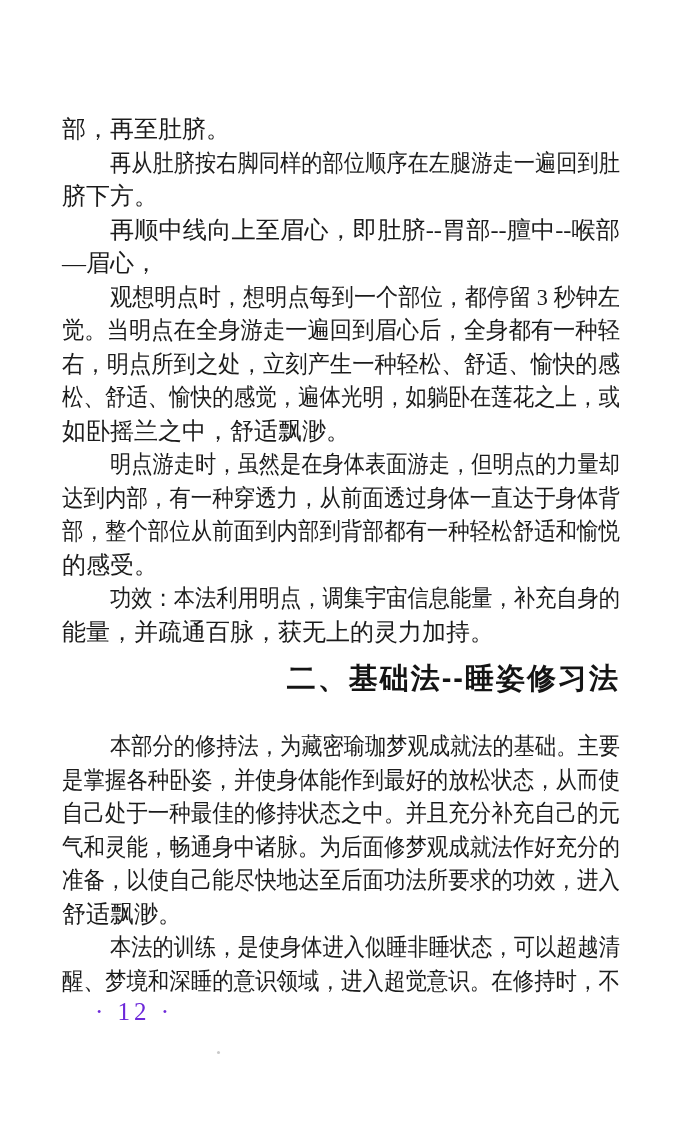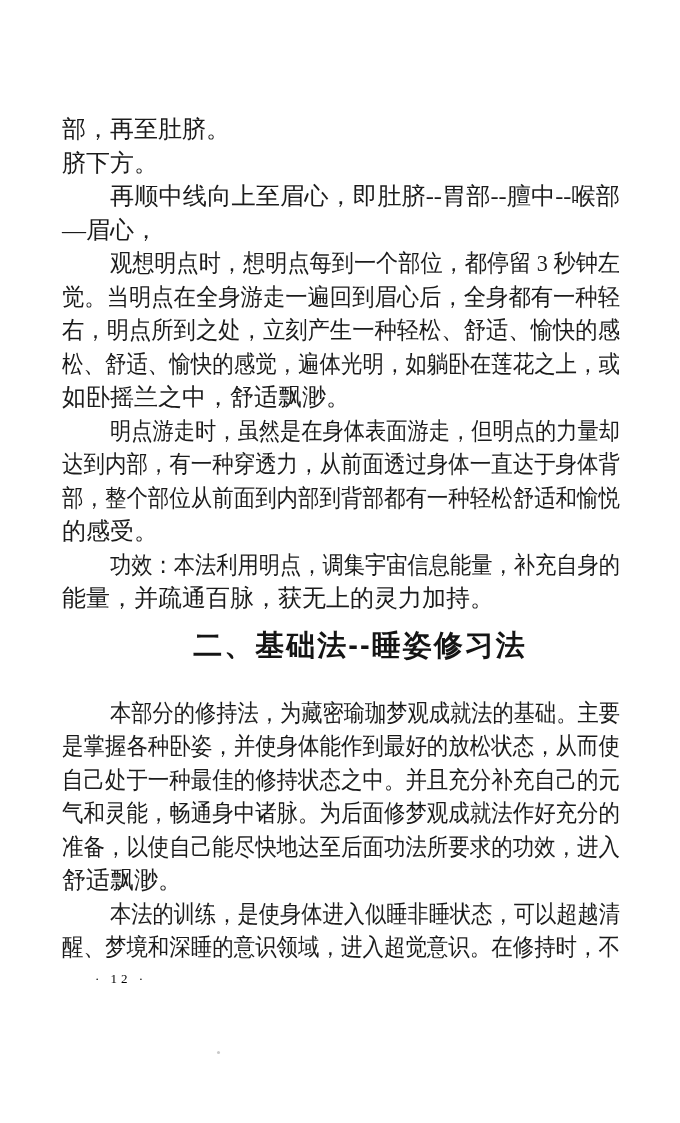"再从肚脐按右脚同样的部位顺序在左腿游走一遍回到肚" div.line { html: none -> <div><span>再从肚脐按右脚同样的部位顺序在左腿游走一遍回到肚</span></div> }
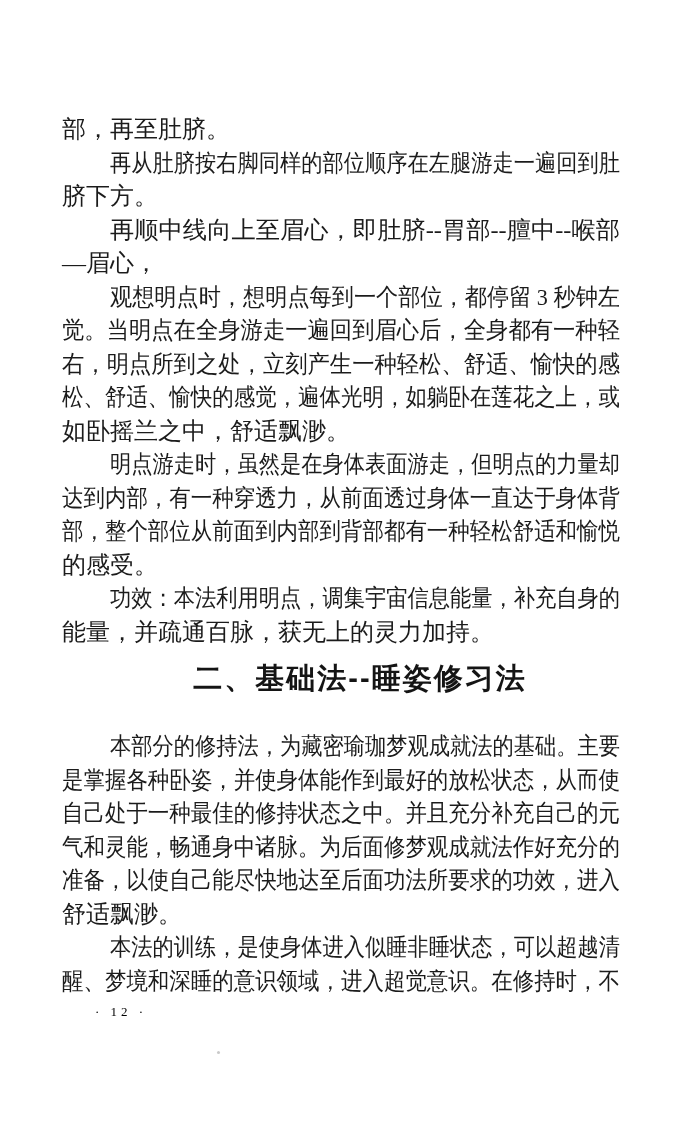"二、基础法--睡姿修习法" .heading { text-align: center -> right }
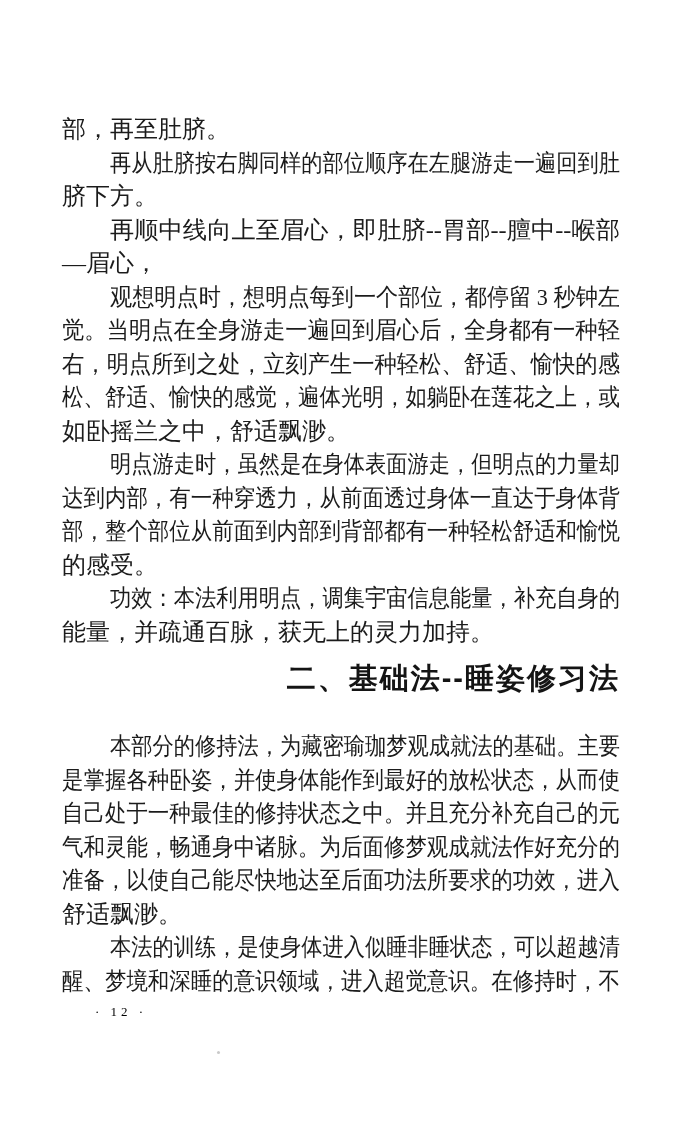"· 12 ·" .page-number { color: #000000 -> #6d28d9; font-size: 13px -> 25px }
